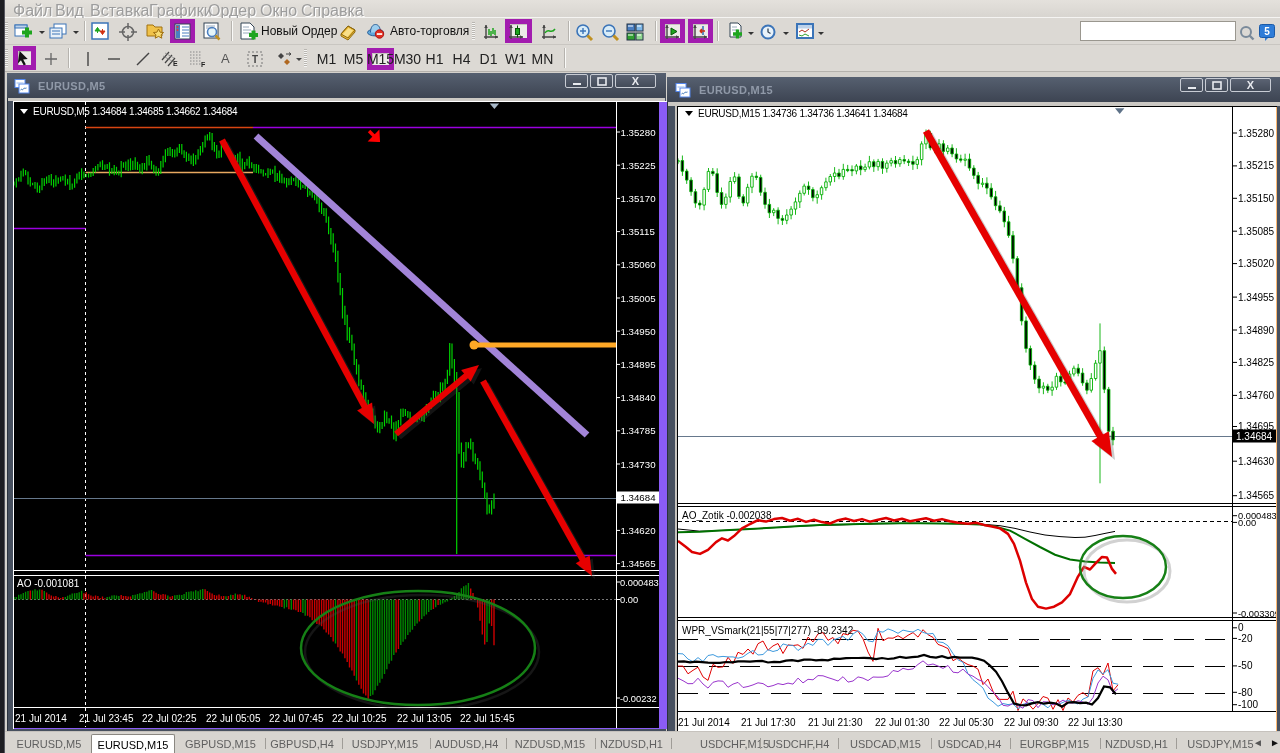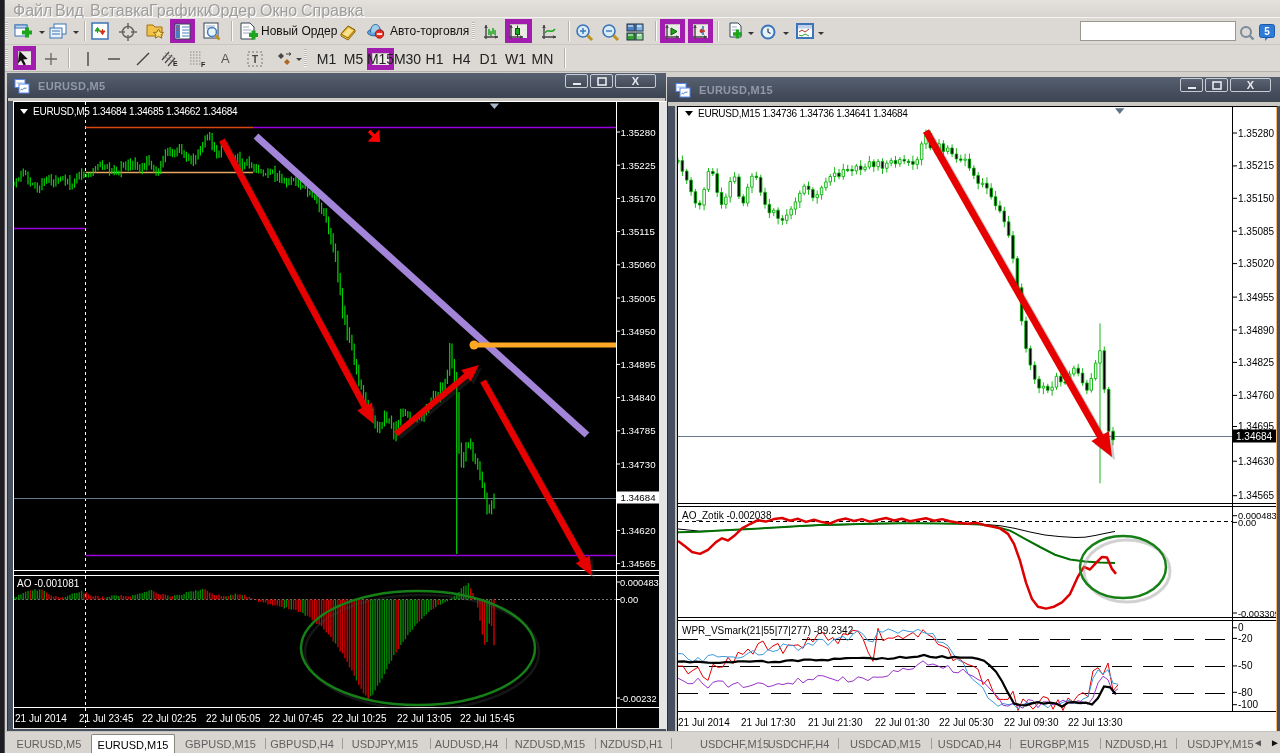"EURUSD,M5 1.34684 1.34685 1.34662" div { background: #e5e5e5 -> #8b5cf6 }
